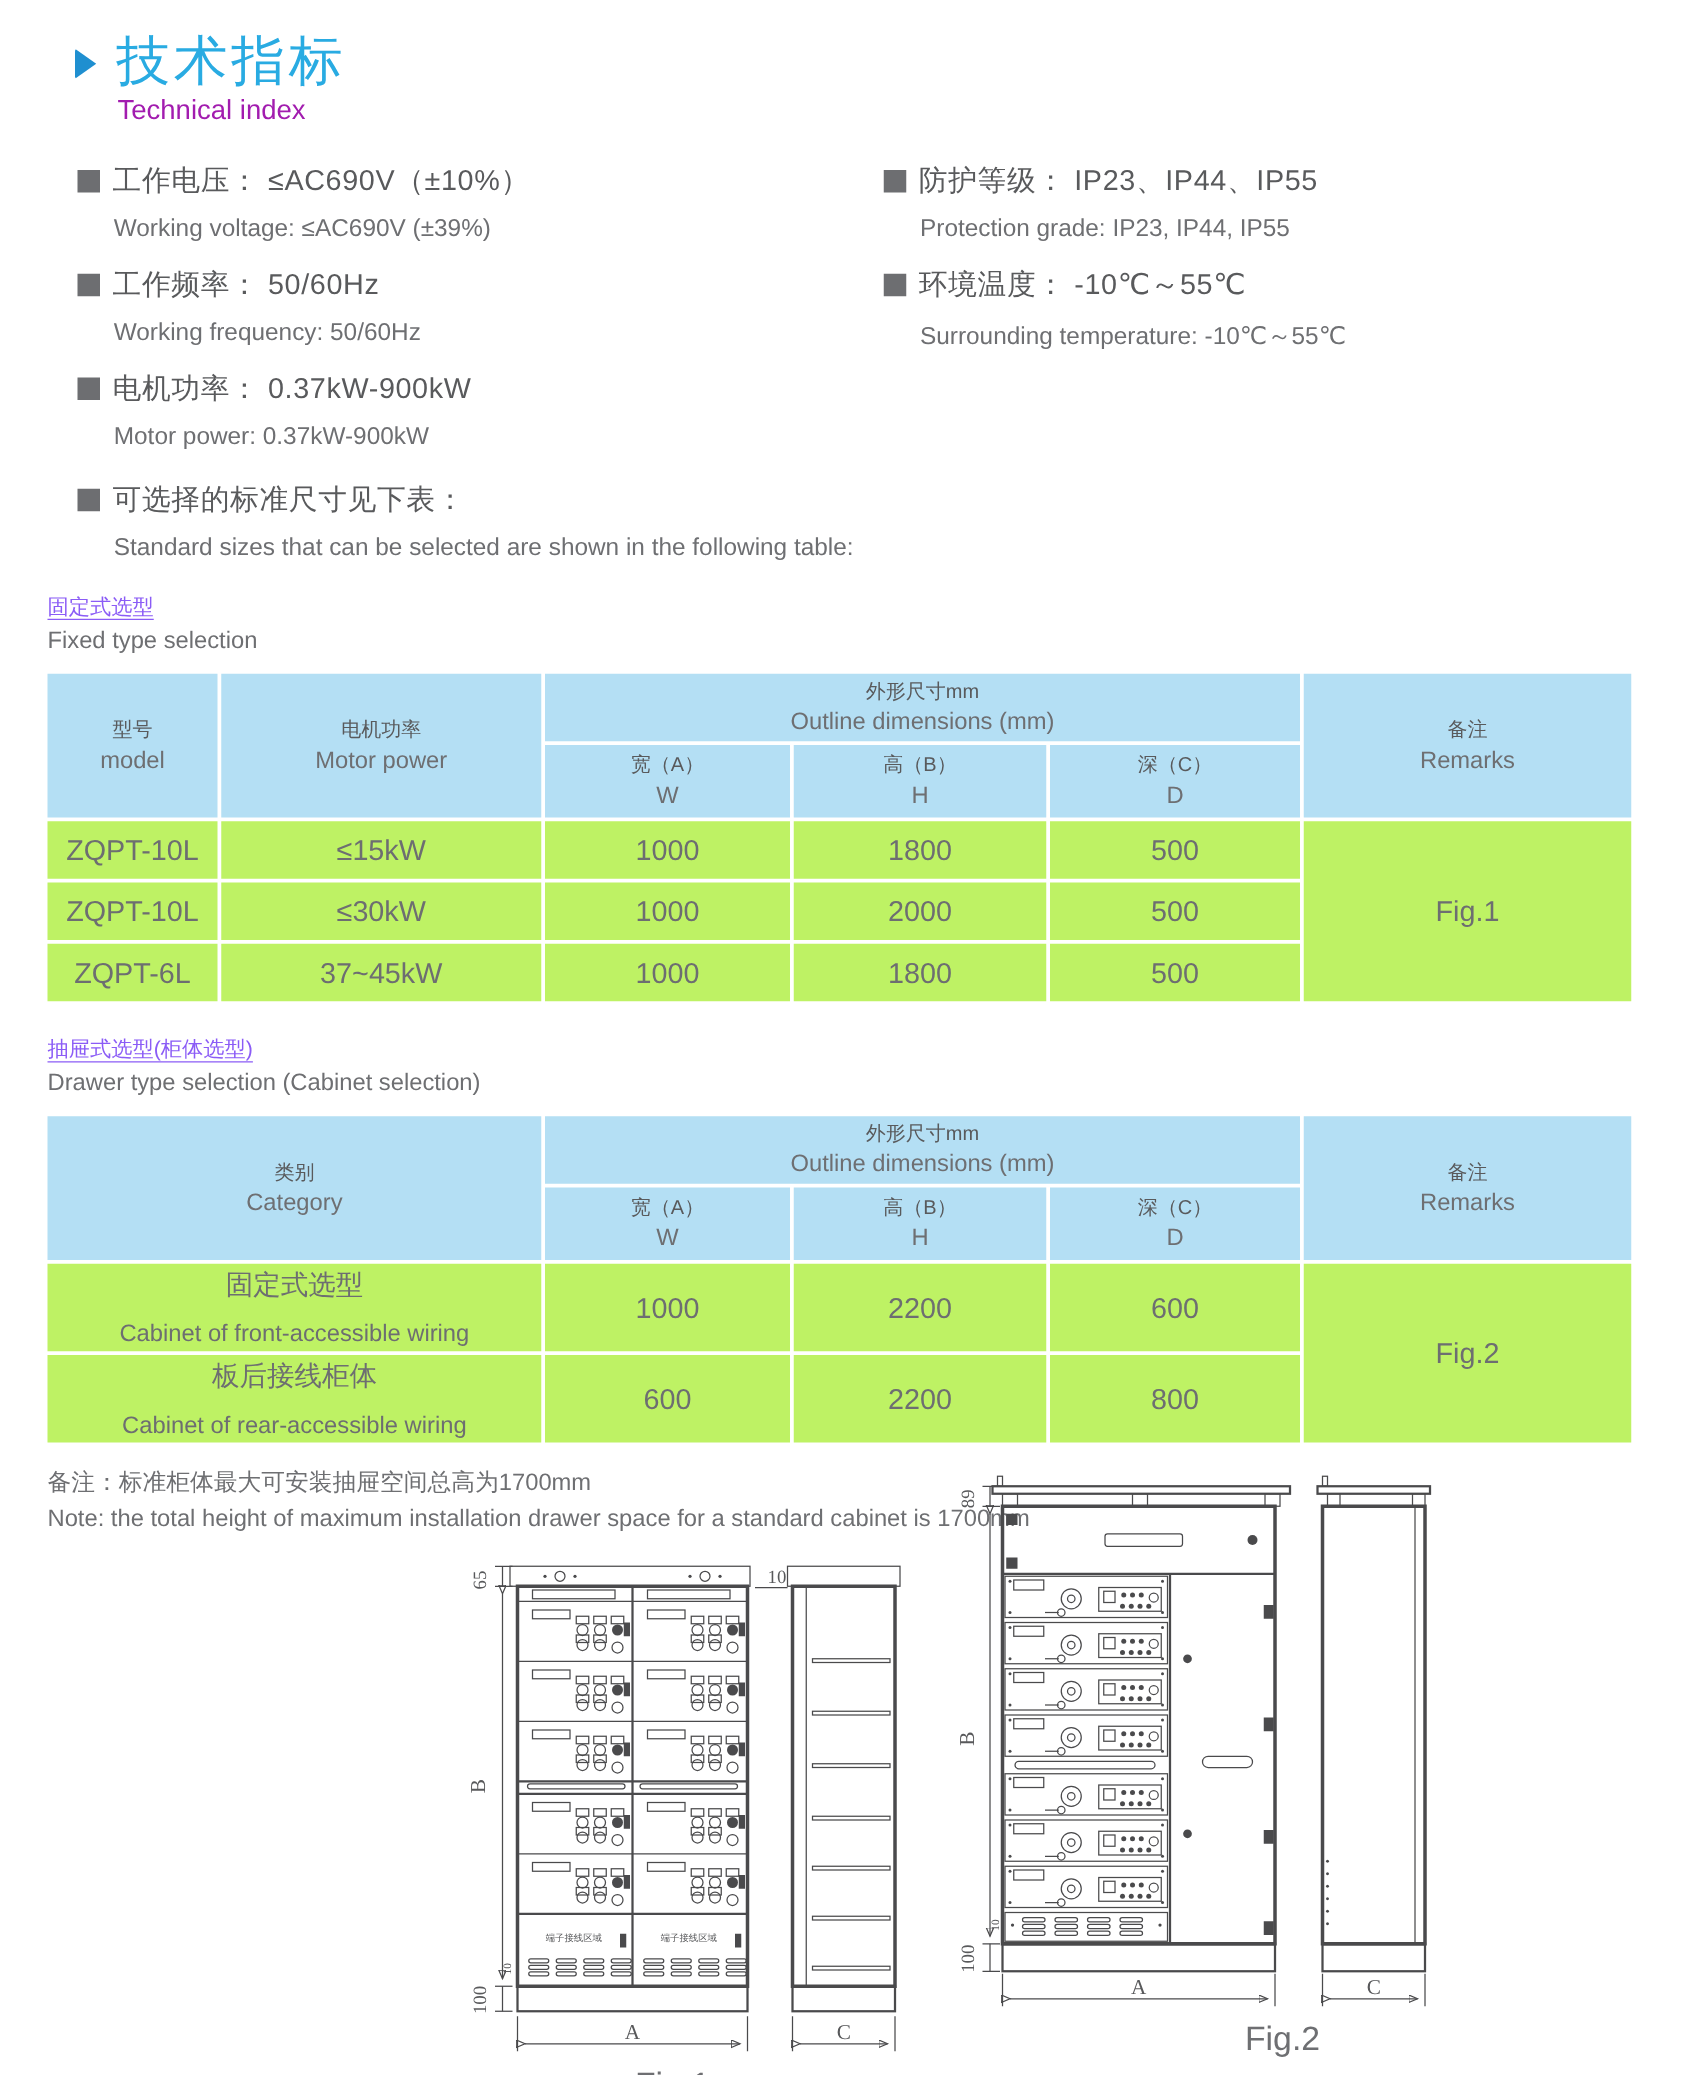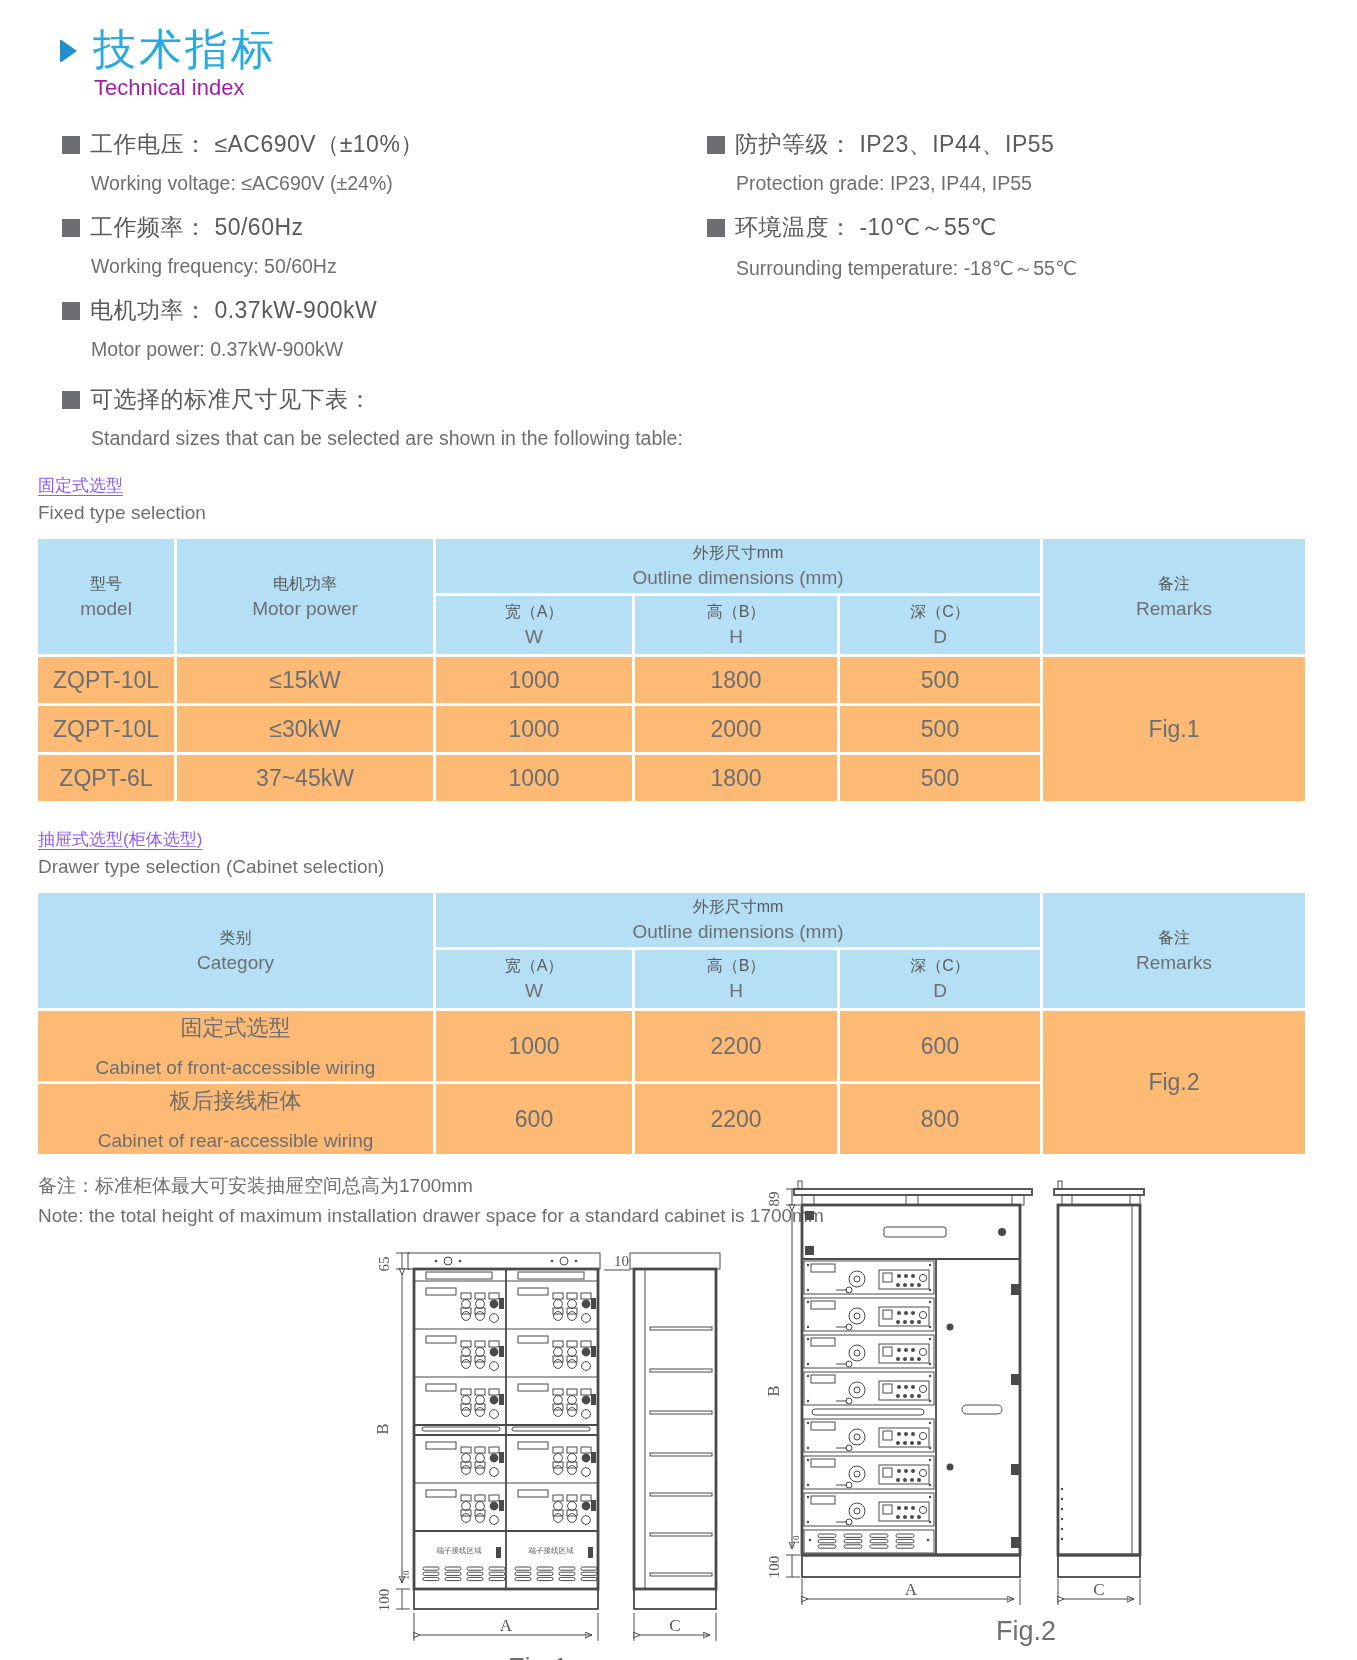"Working voltage: ≤AC690V (±24%)" div.spec-en { text: 24% -> 39% }
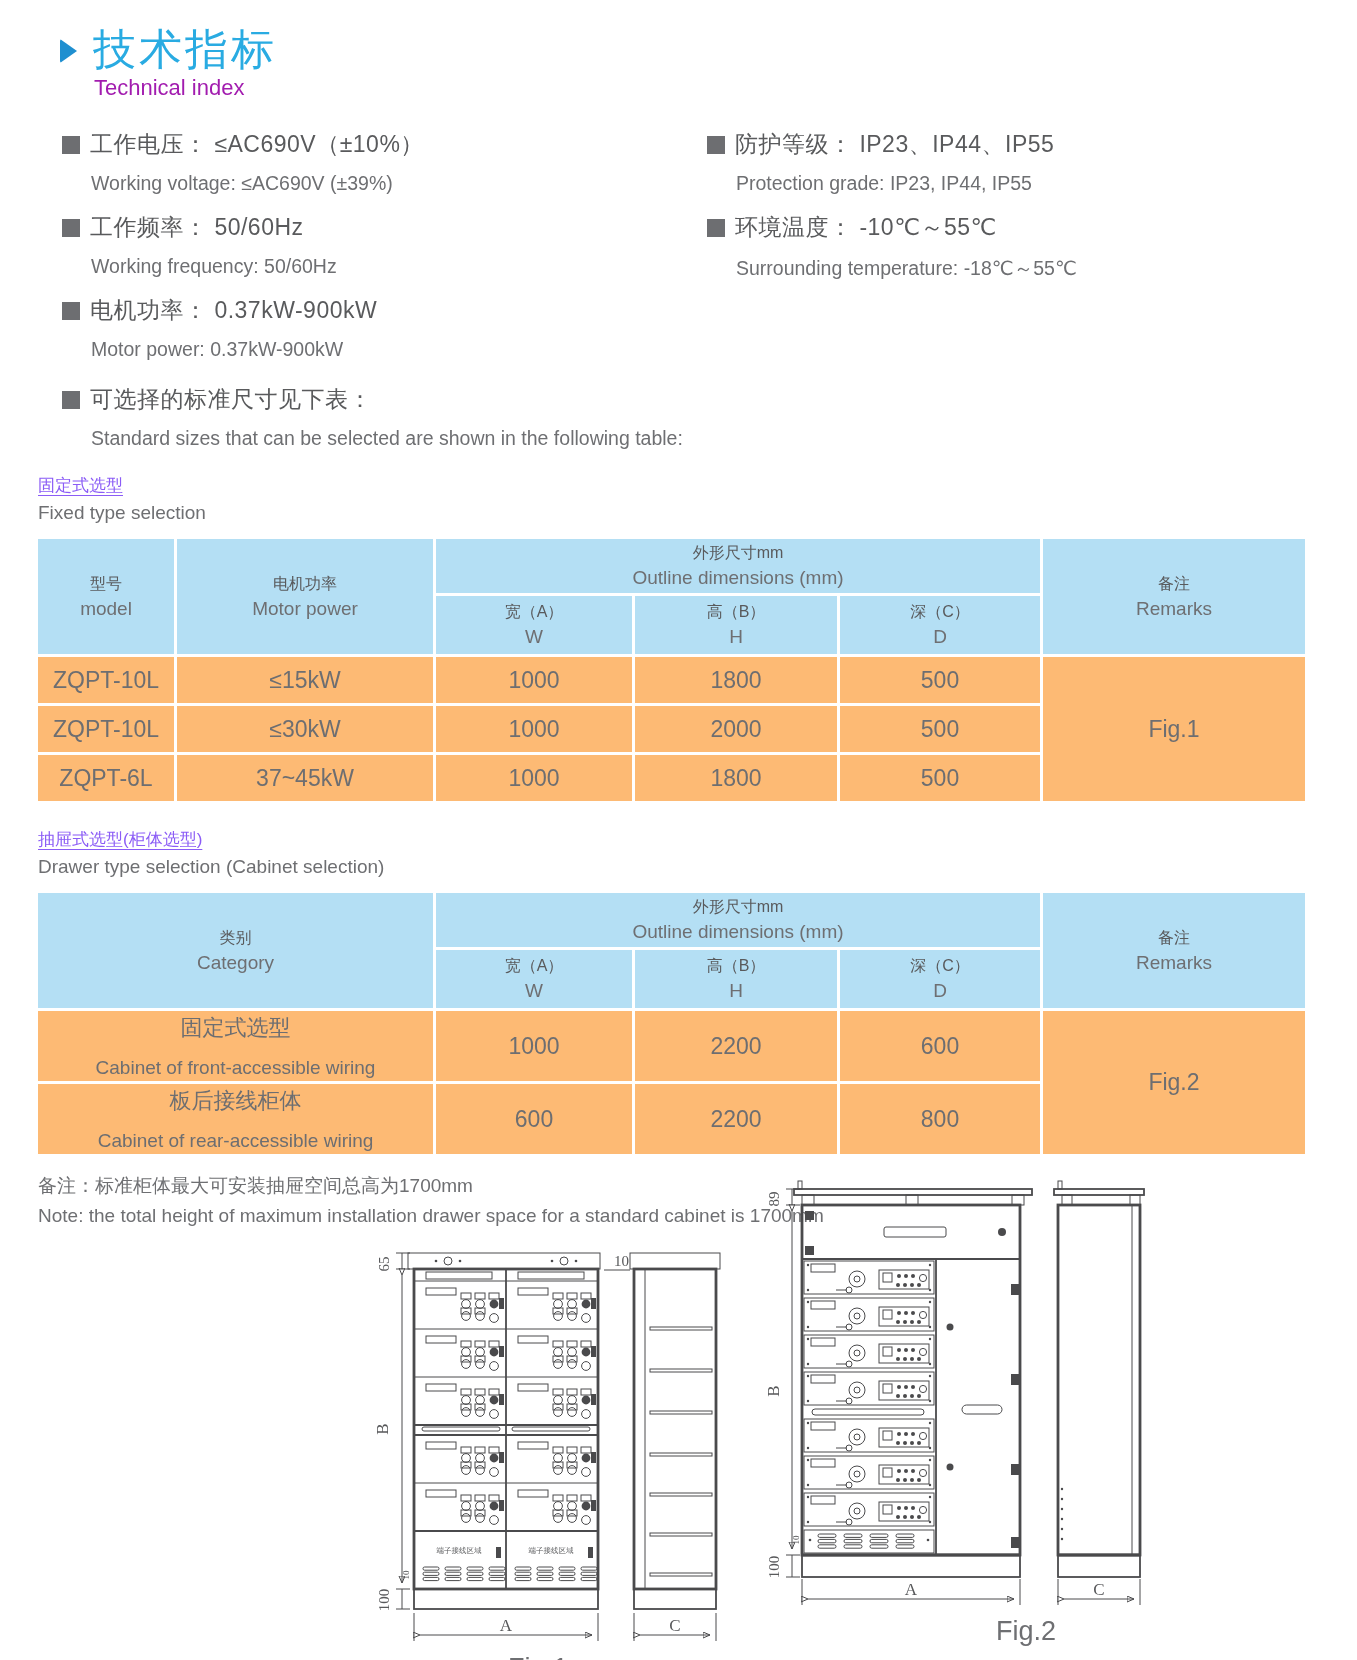"Surrounding temperature: -18℃～55℃" div.spec-en { text: -18 -> -10 }
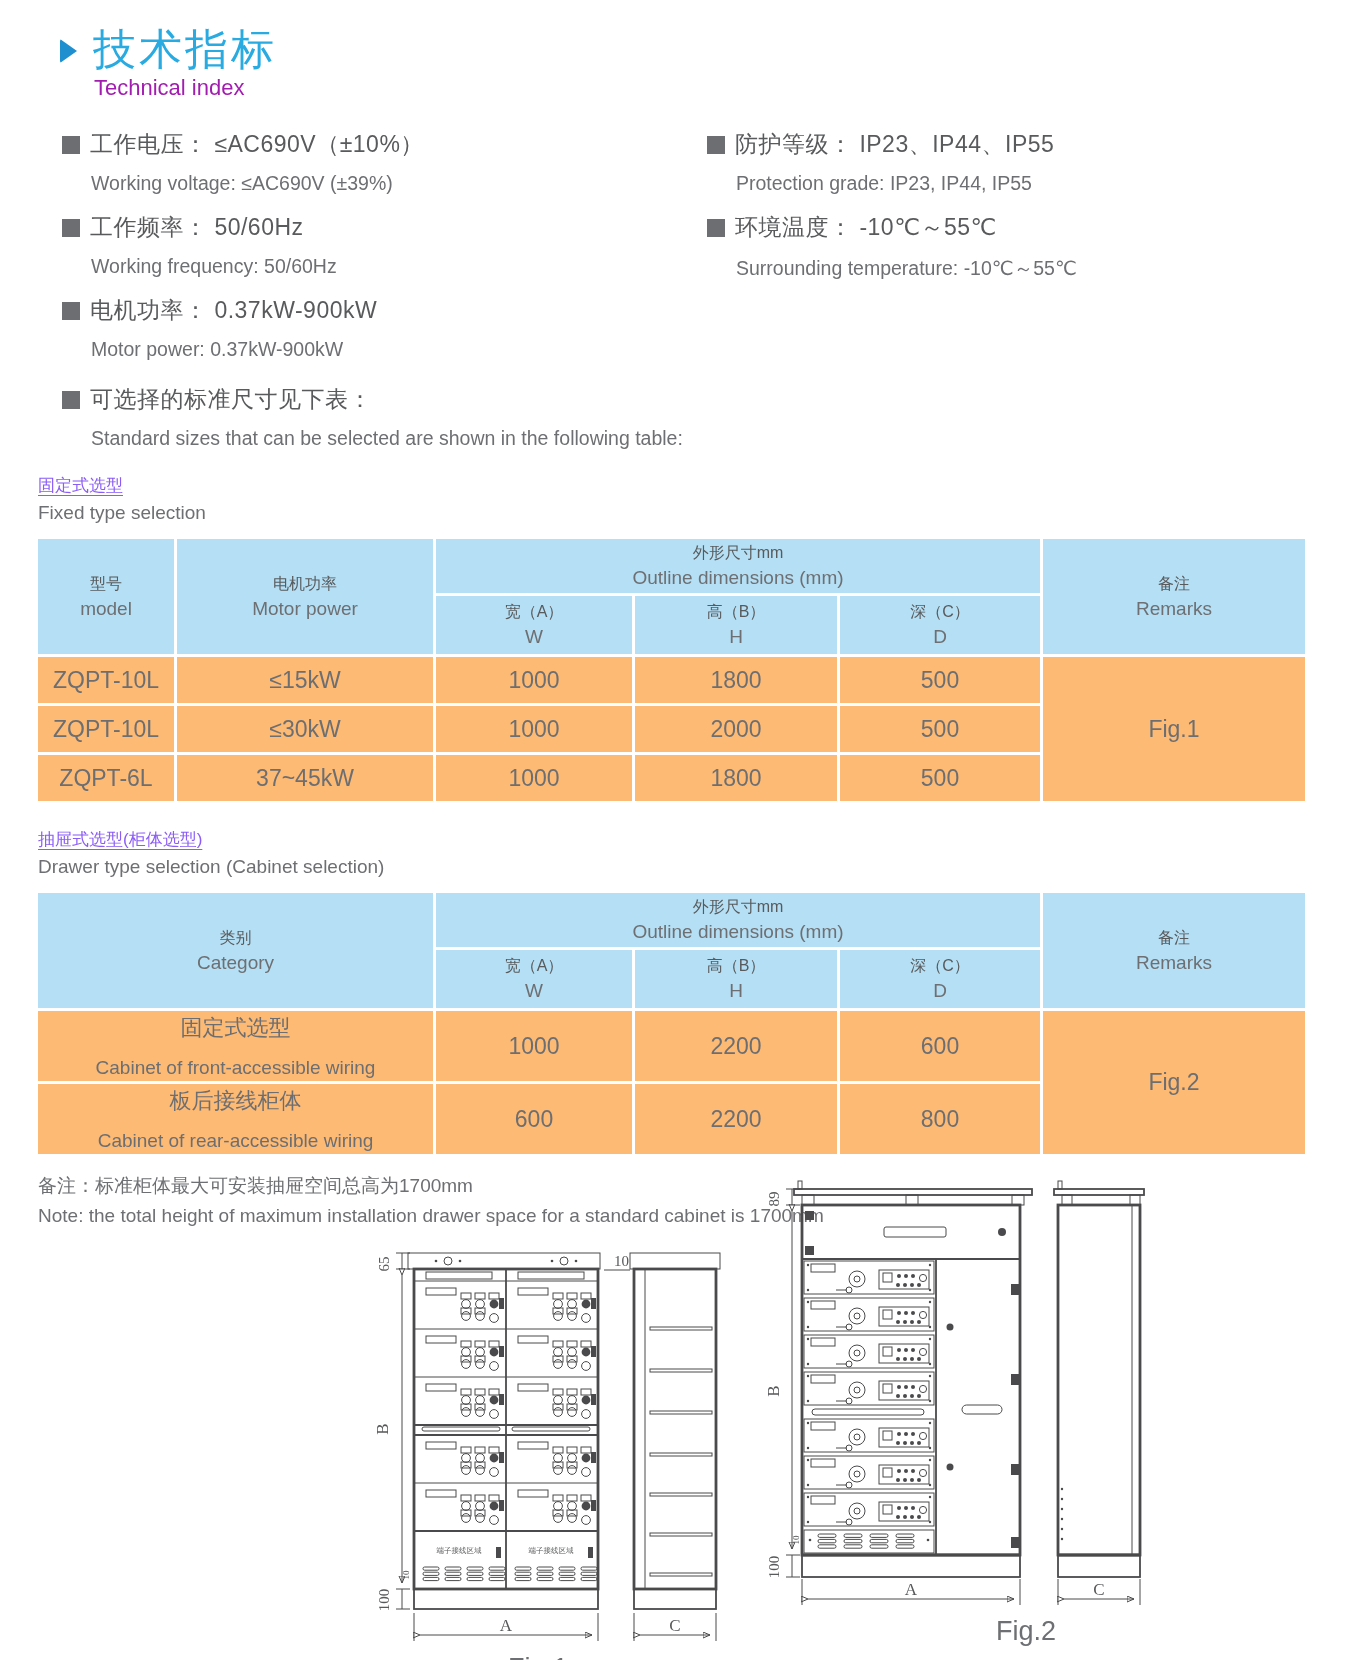"ZQPT-10L" table.spec-table td { background: #fdba74 -> #bef264 }
